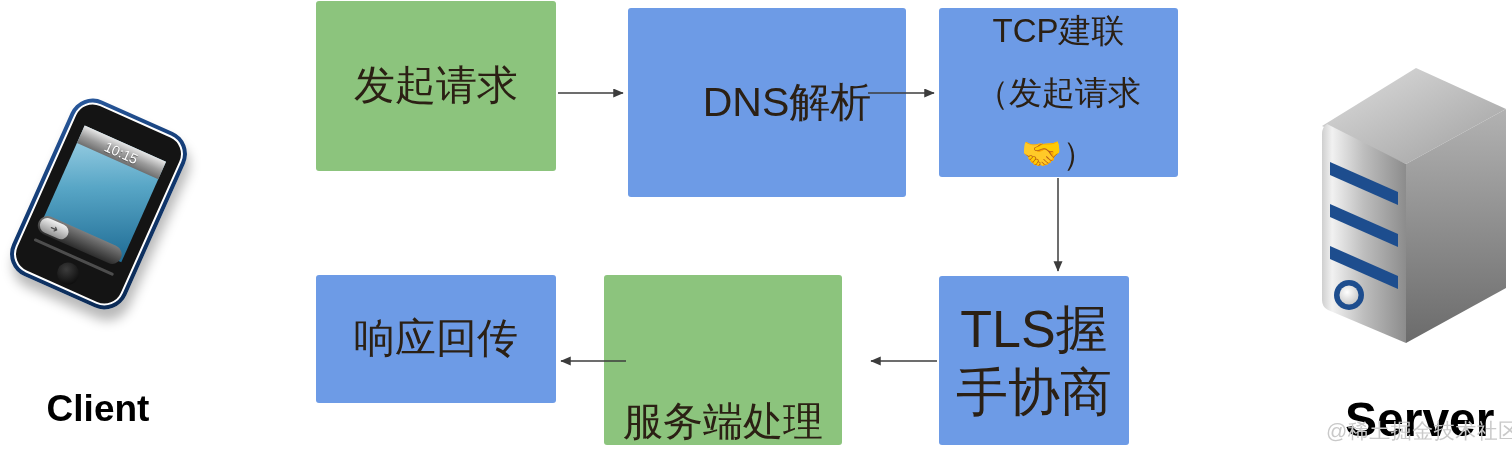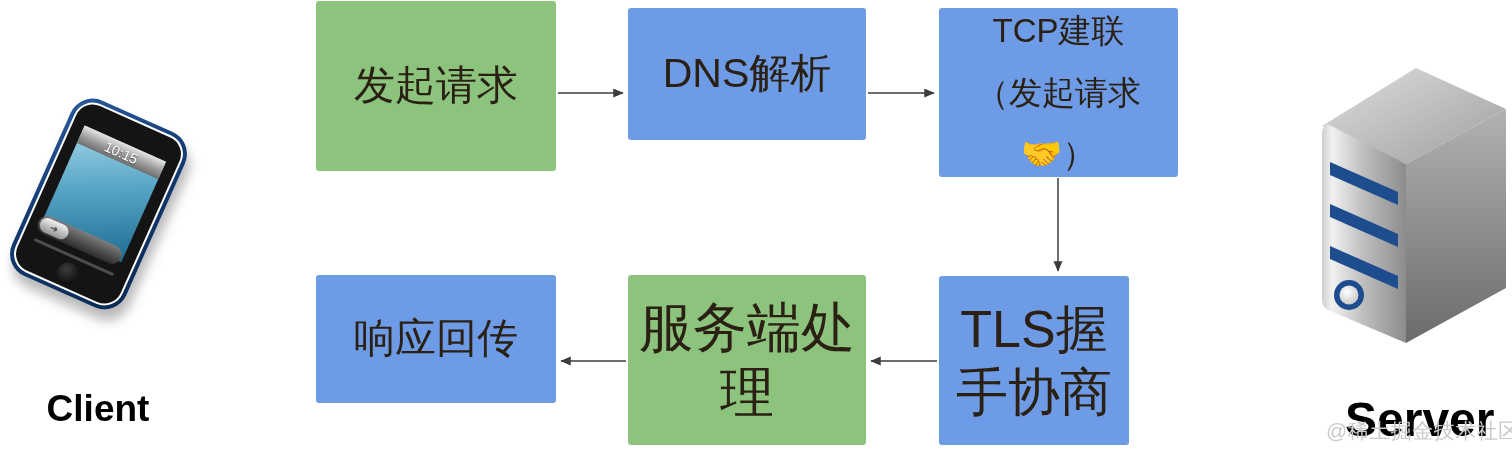"DNS解析" #box-dns { height: 132px -> 189px; padding-left: none -> 40px }
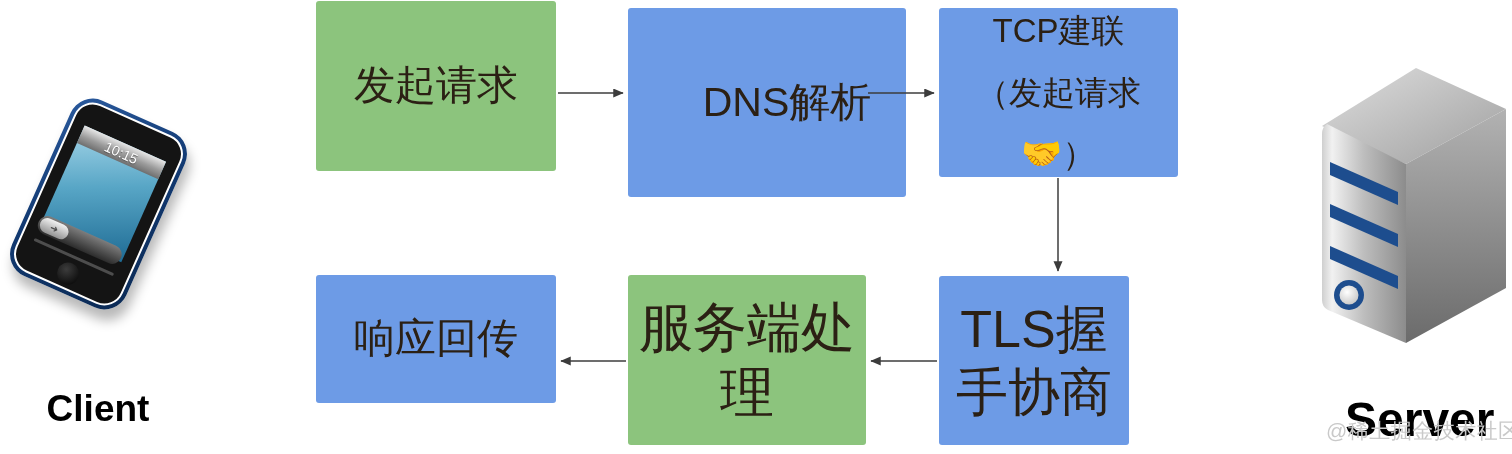"服务端处理" #box-process { align-items: none -> flex-end; font-size: 54px -> 40px; left: 628px -> 604px }
